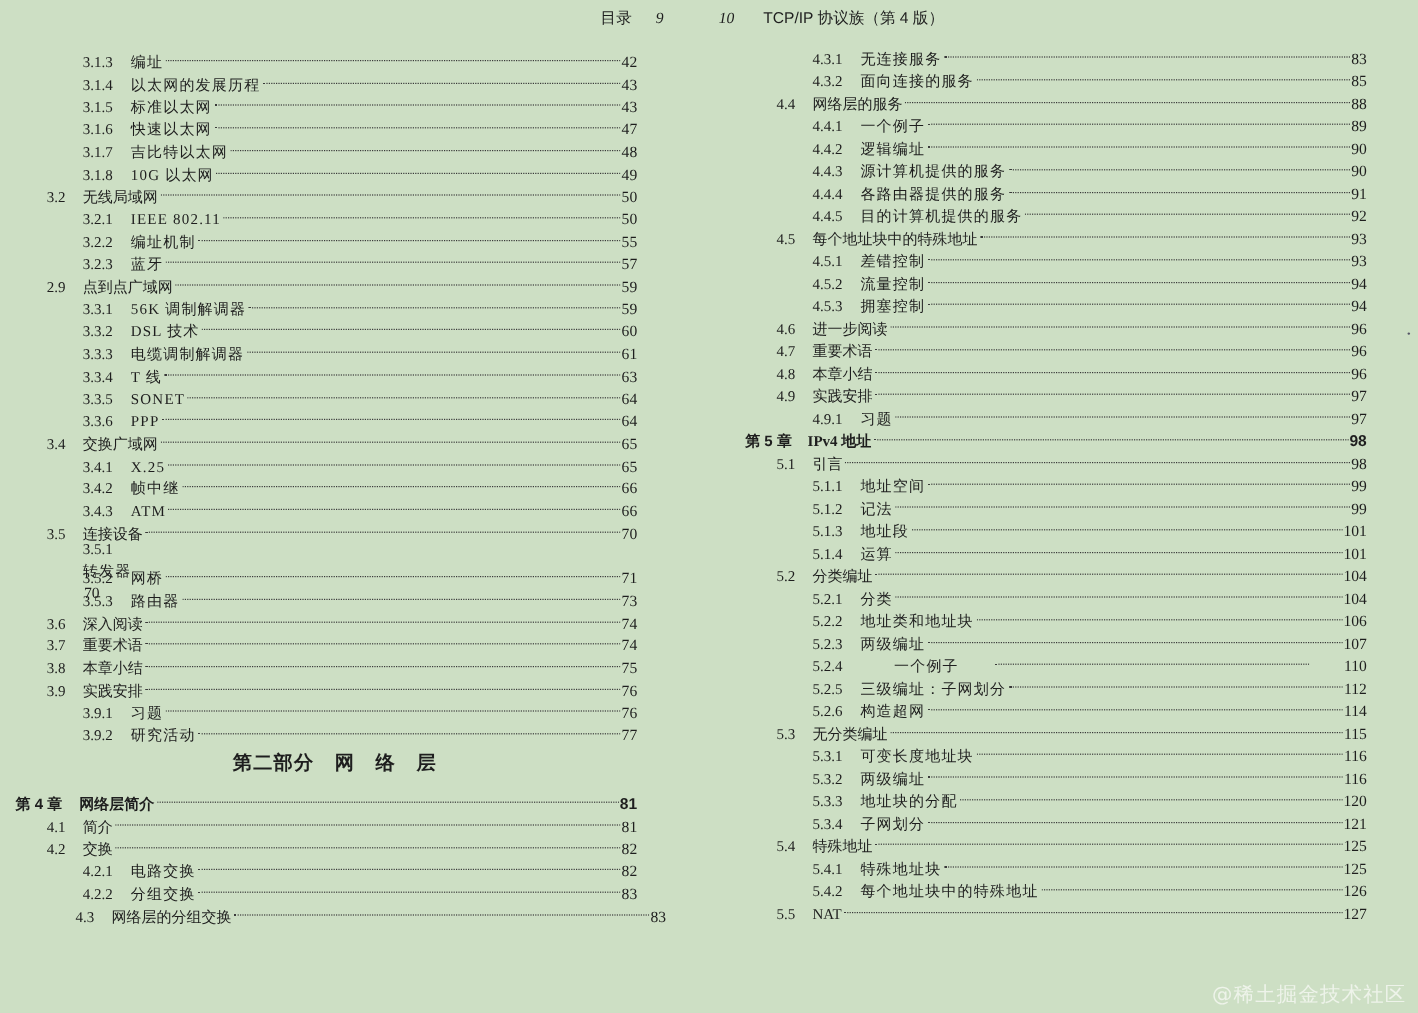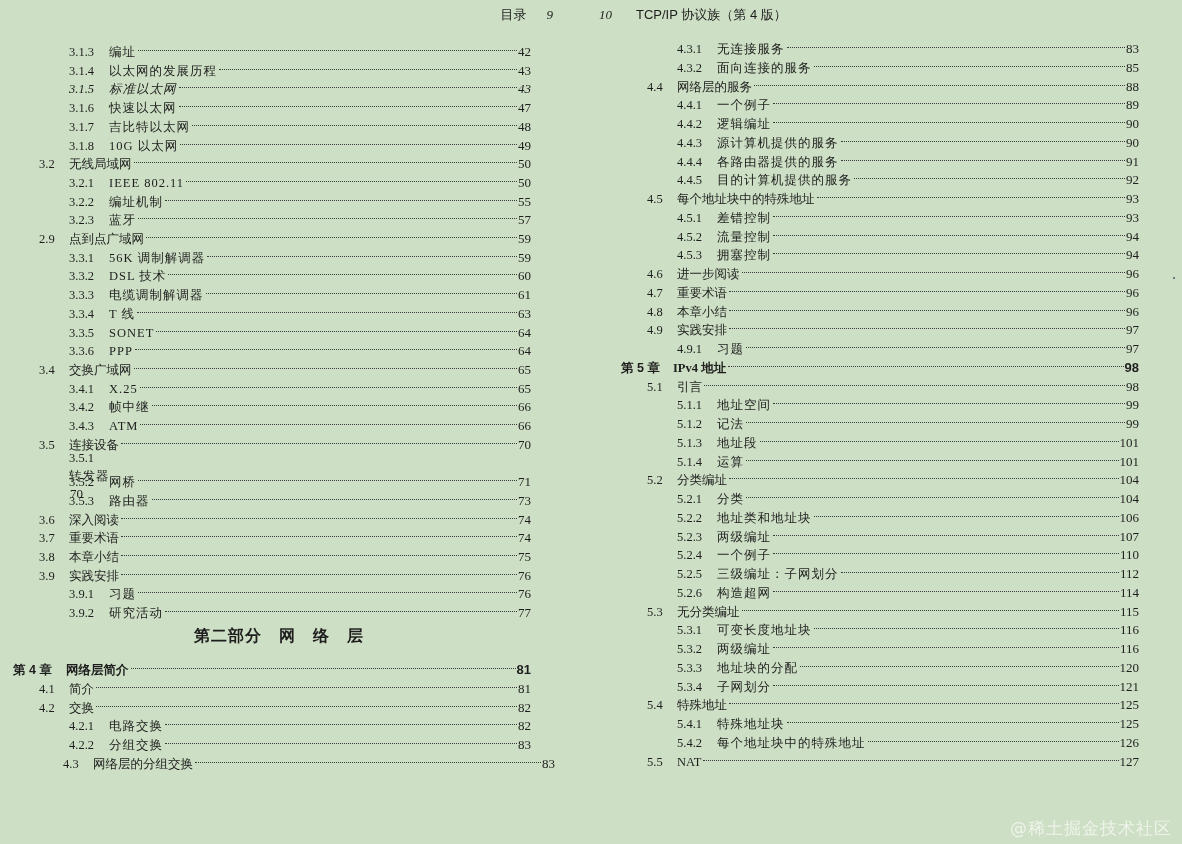"3.1.5" div.row { font-style: italic -> none }
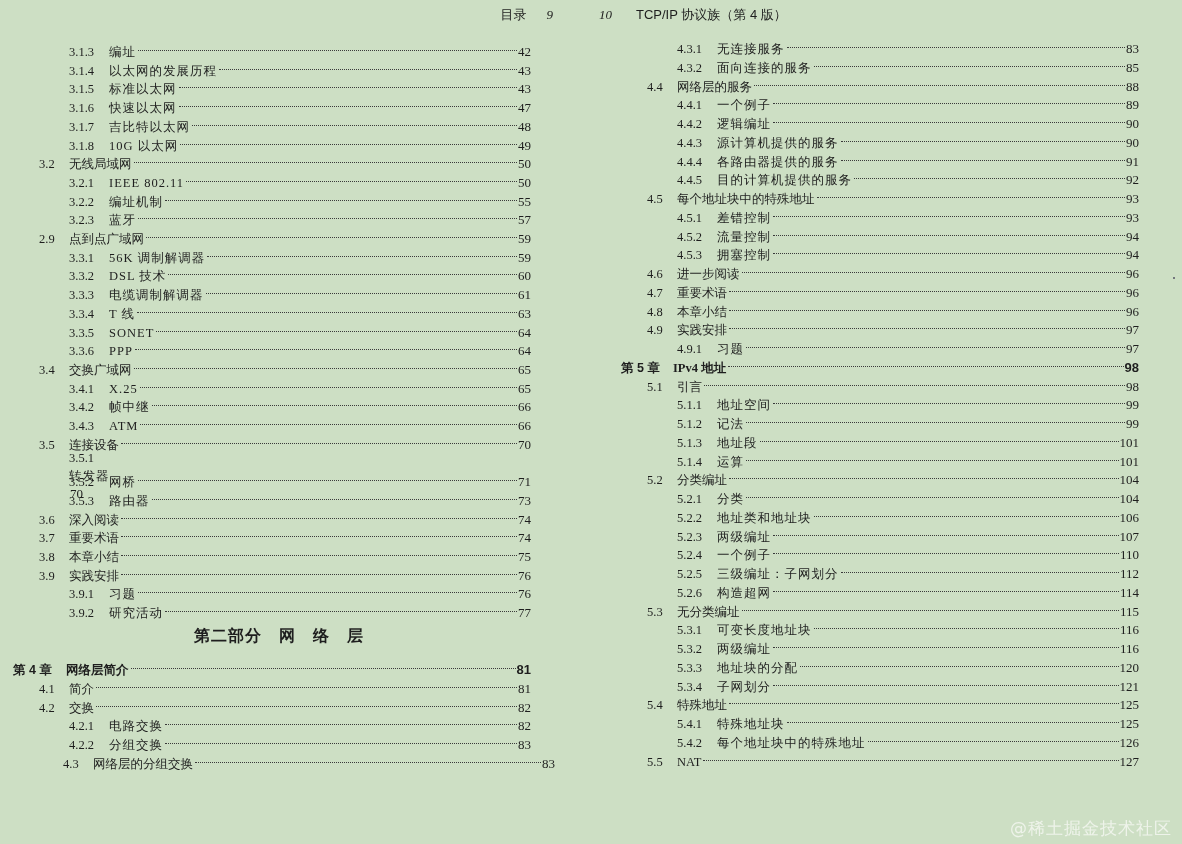"5.2.4" div.row { gap: none -> 28px }
